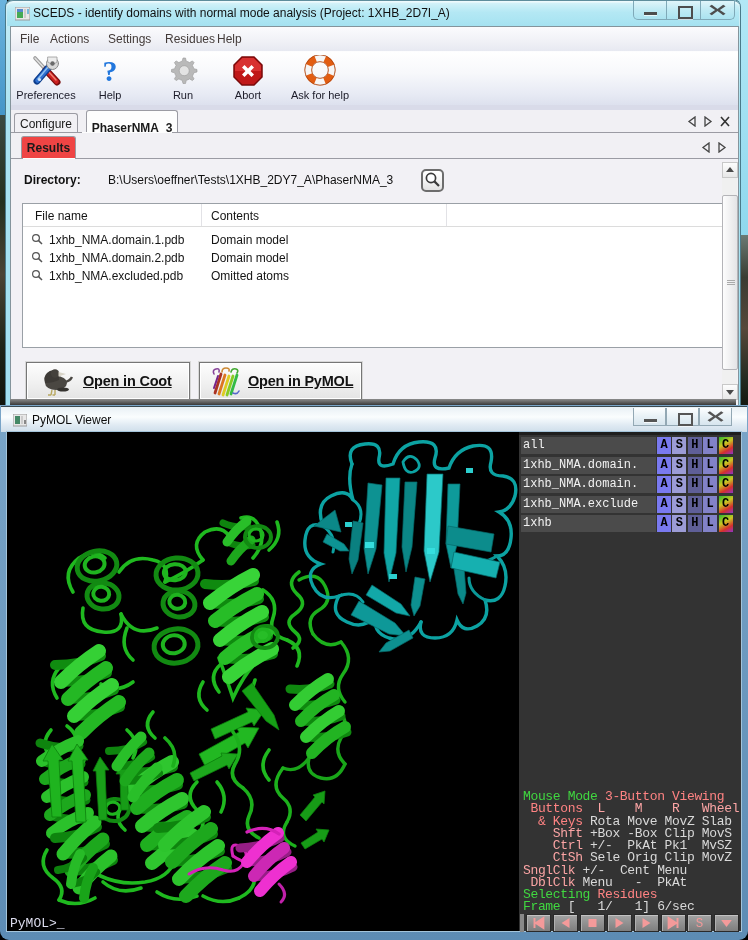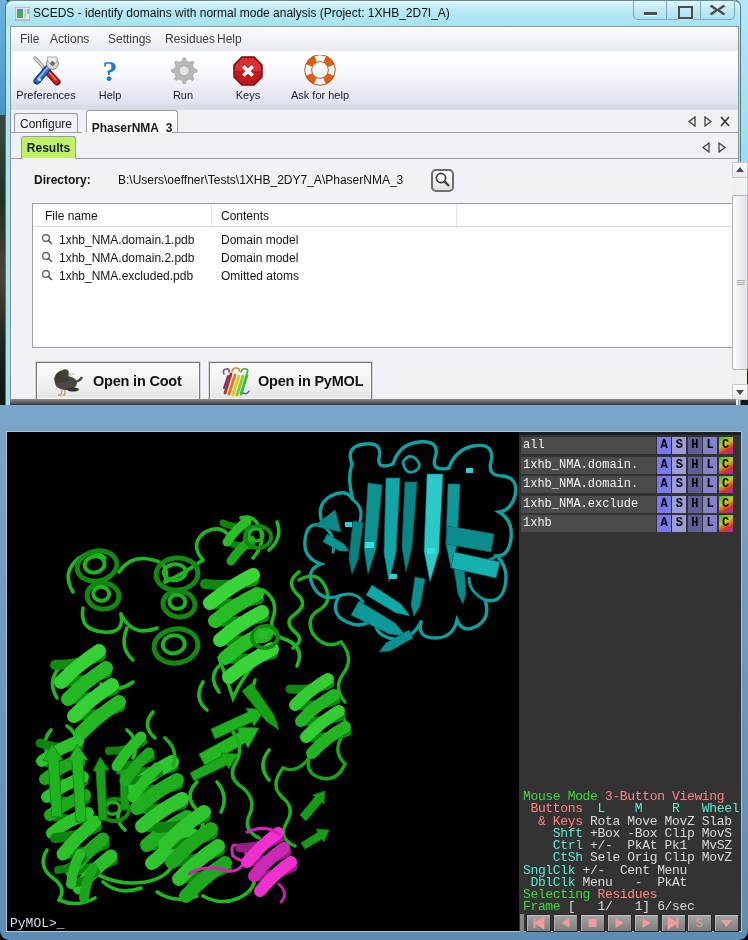"Keys" div.tlbl { text: Keys -> Abort }
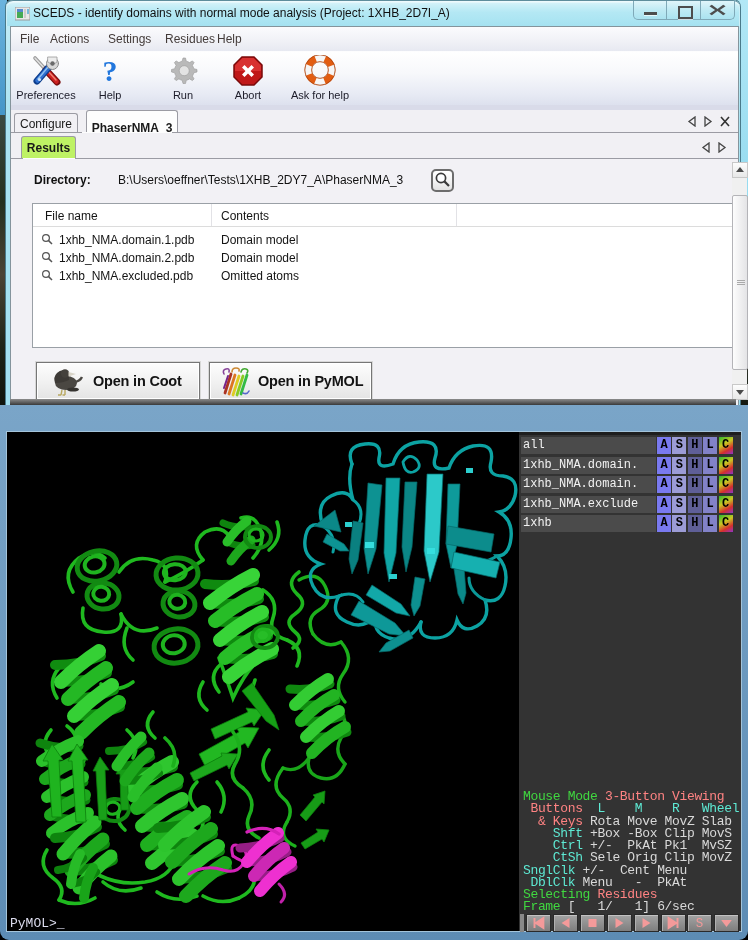"Results" #tabRes { background: #bef264 -> #ef4444 }
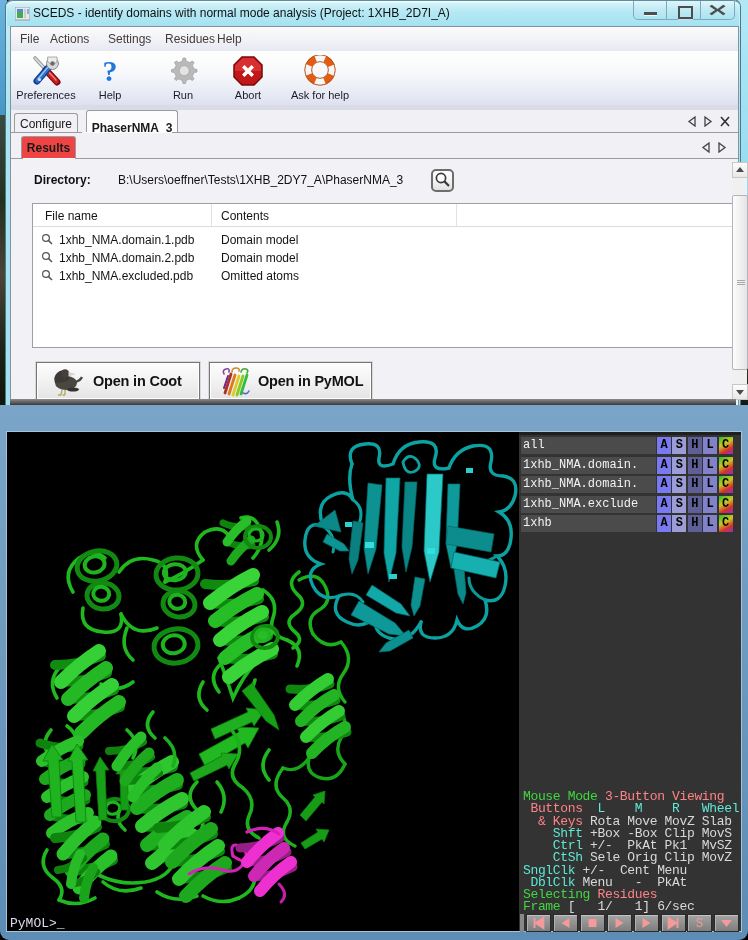"Directory:" #content { left: 15px -> 5px }
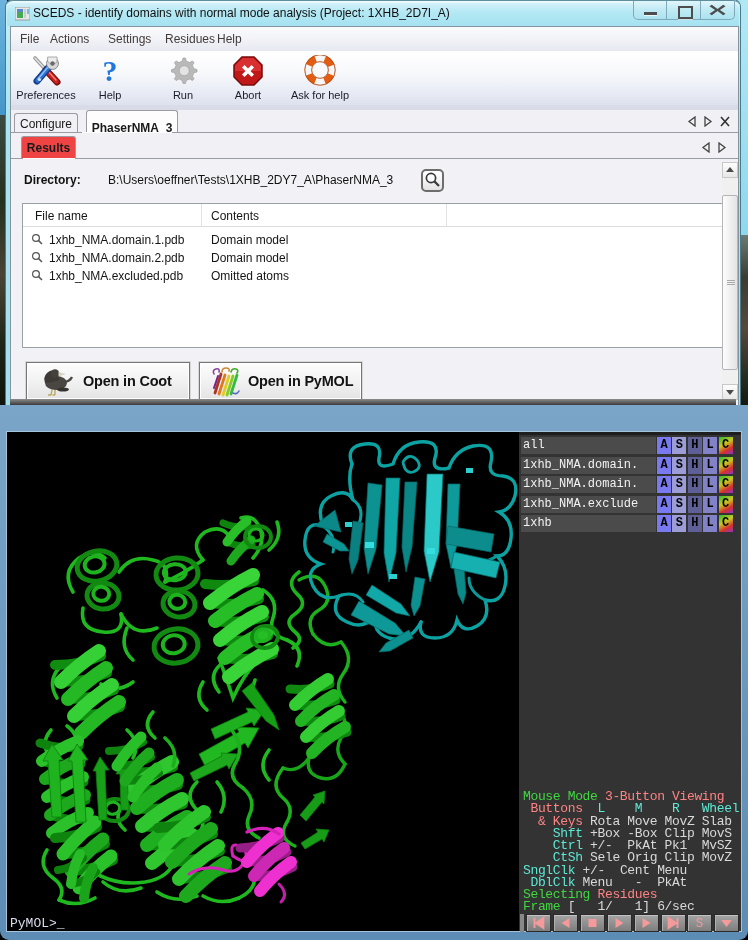"Open in Coot" .bblbl { text-decoration: none -> underline }
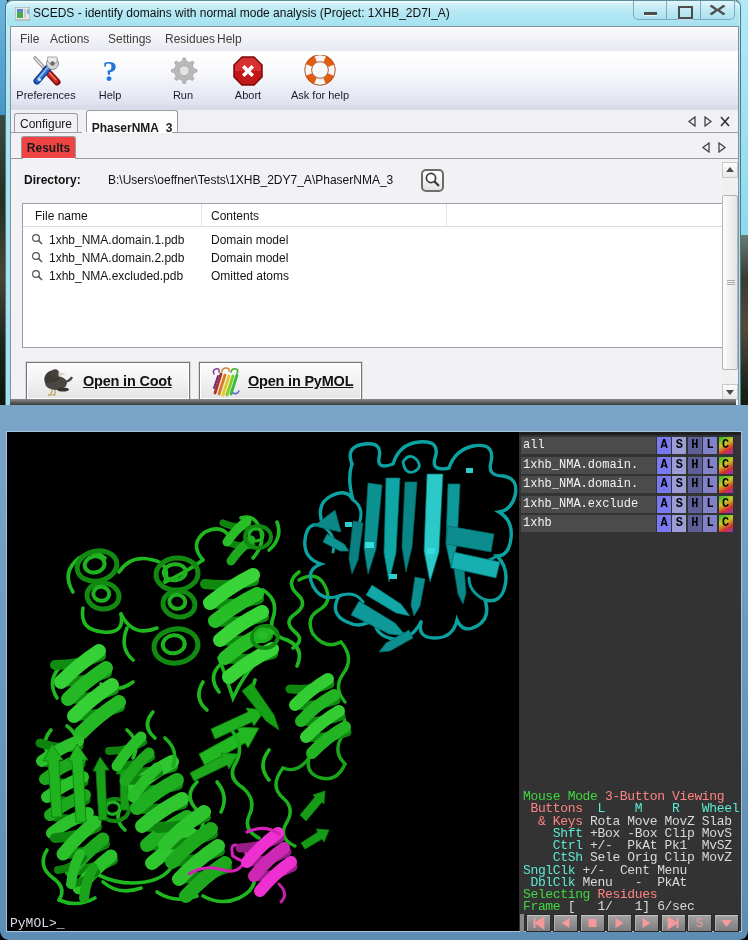"PyMOL Viewer" div.abs { html: none -> <div> <svg> <rect></rect> <rect></rect> <rect></rect> <rect></rect> </svg> <div>PyMOL Viewer</div> <div> <div> <div></div> </div> <div> <div></div> </div> <div> <svg> <path></path> </svg> </div> </div> </div> }
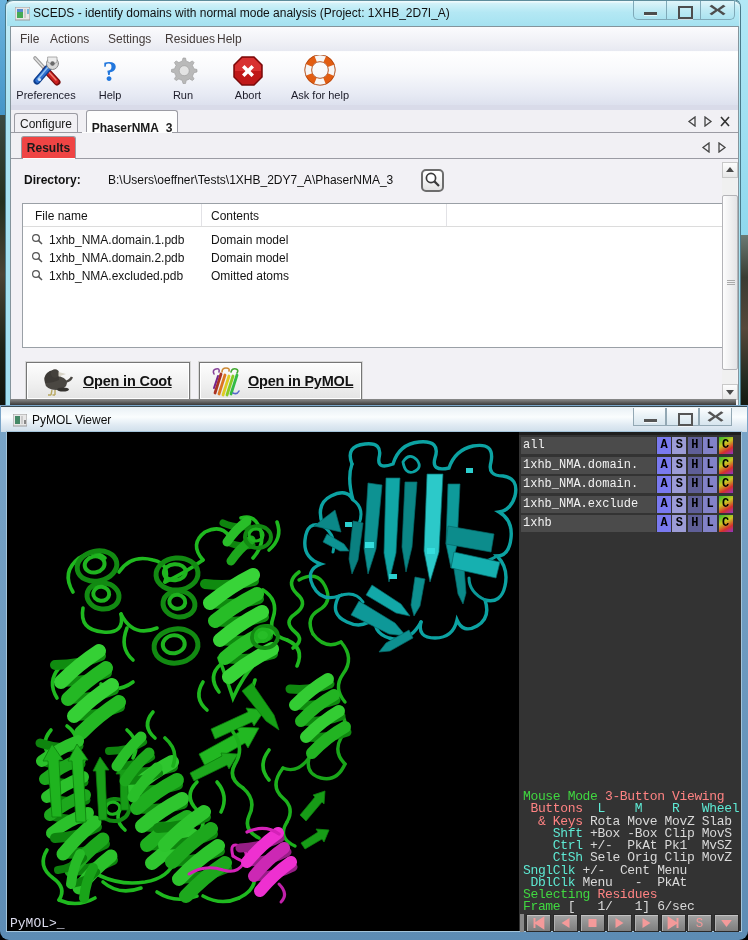"L M R Wheel" #mousetxt .b { color: #5eead4 -> #fca5a5 }
